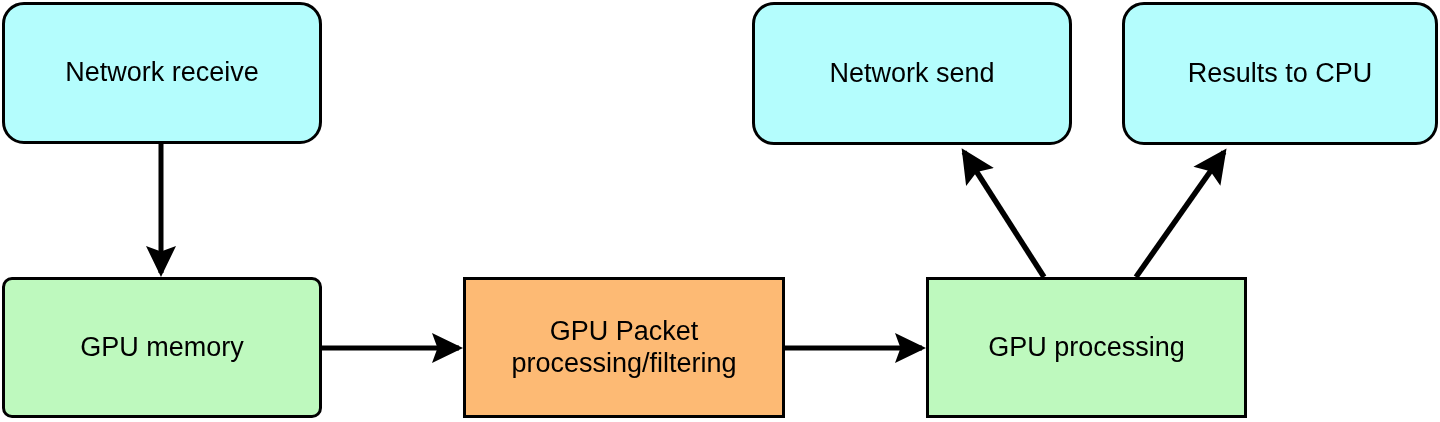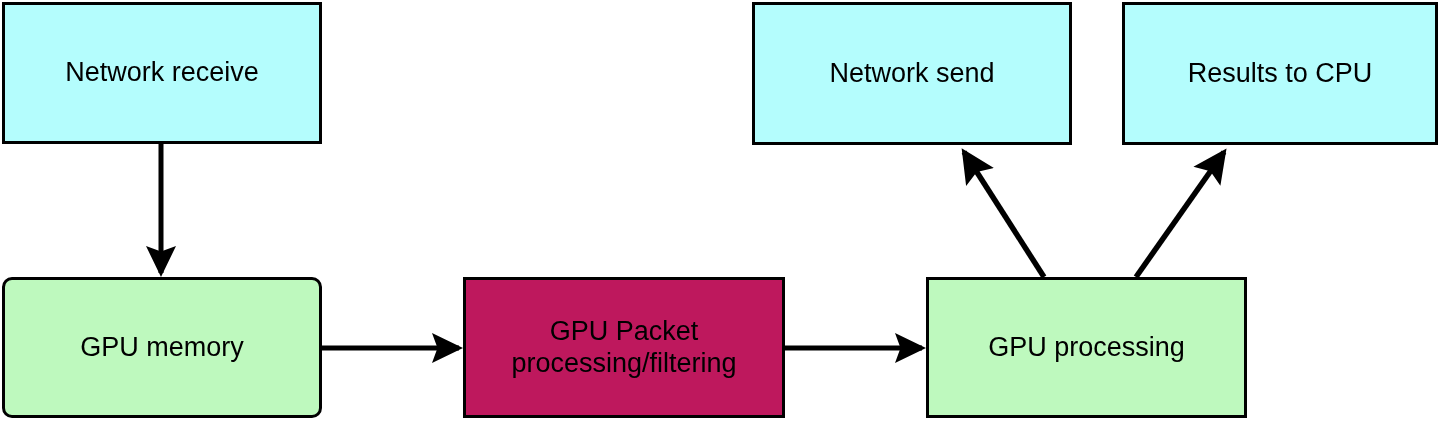"Network receive" .node.io { border-radius: none -> 22px }
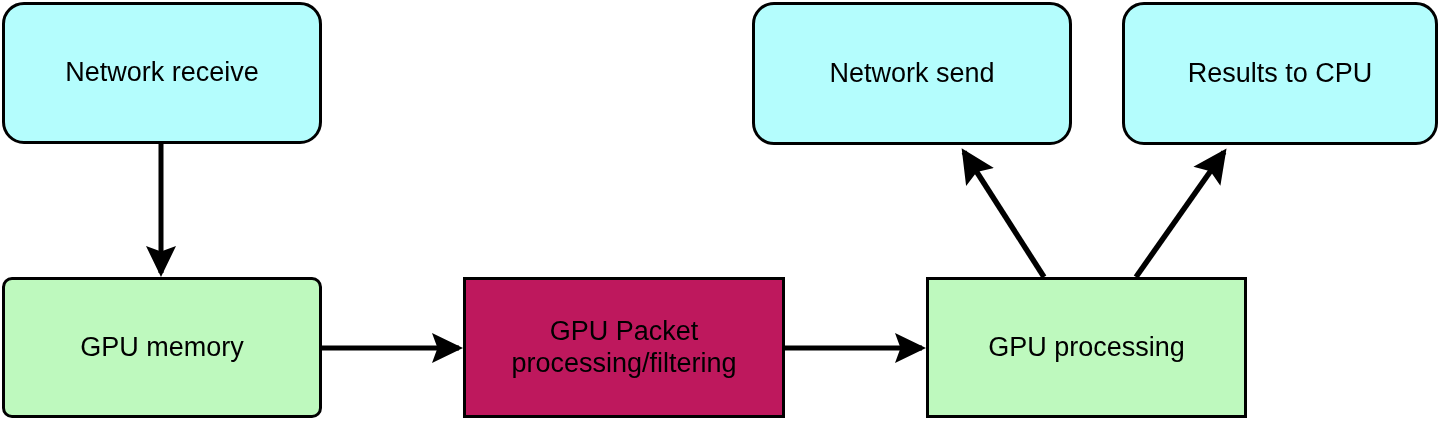"GPU Packet" div.node { background: #be185d -> #fdba74 }
